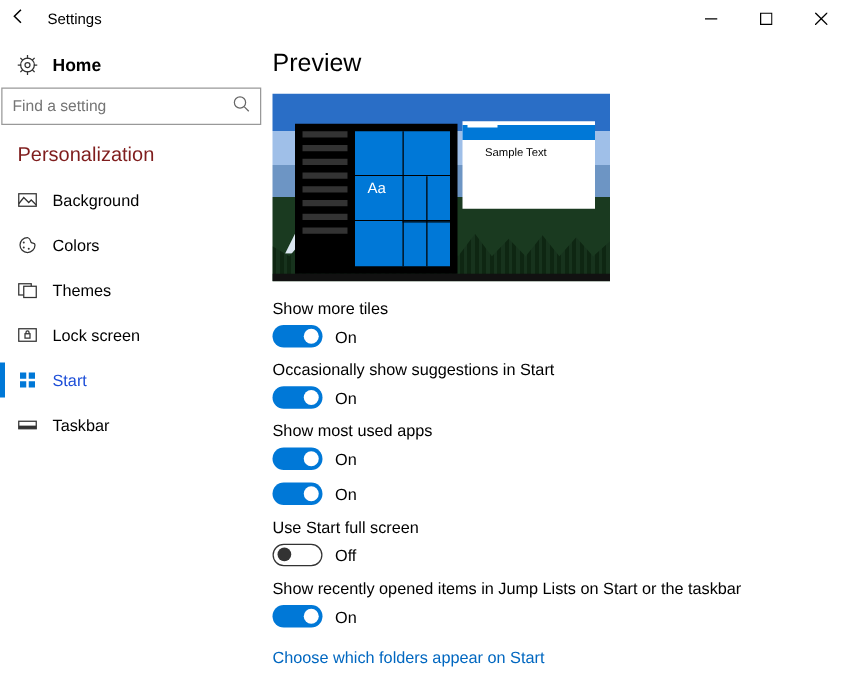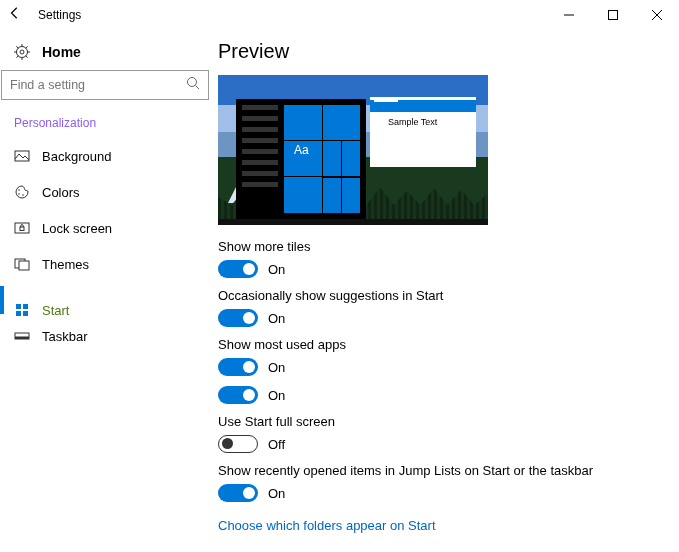"Personalization" .cathdr { color: #8b5cf6 -> #7f1d1d; font-size: 12px -> 16px }
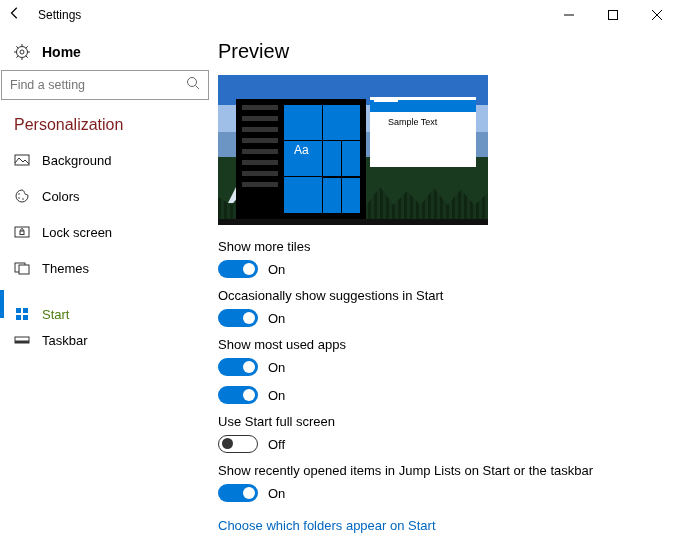"Lock screen" div.navitem { order: before "Themes" -> after "Themes" }
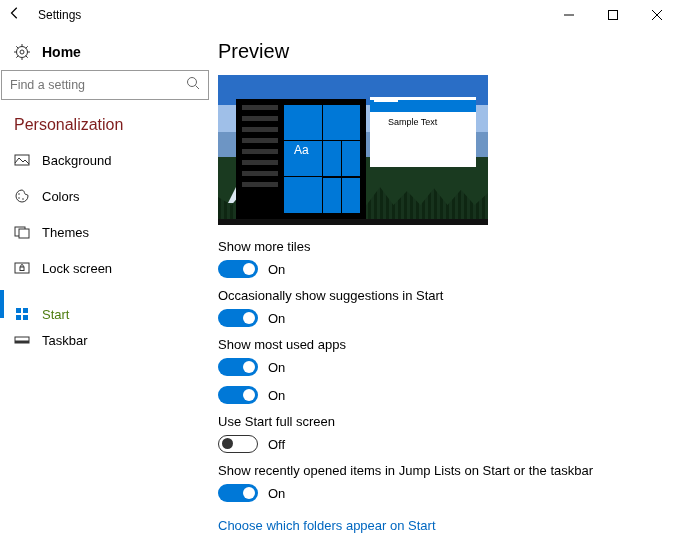"Start" .navitem.active { align-items: flex-end -> none; color: #4d7c0f -> #1d4ed8 }
